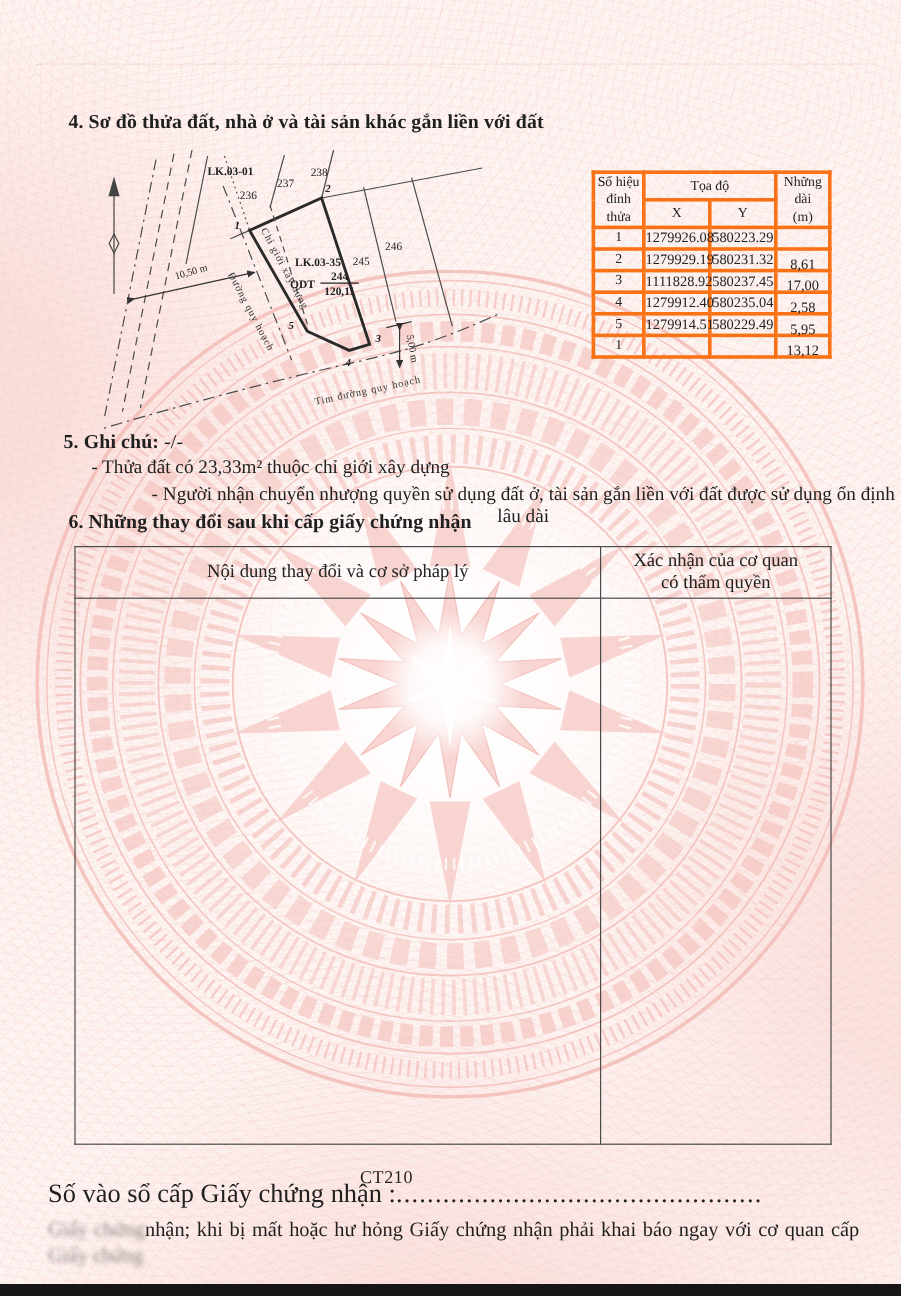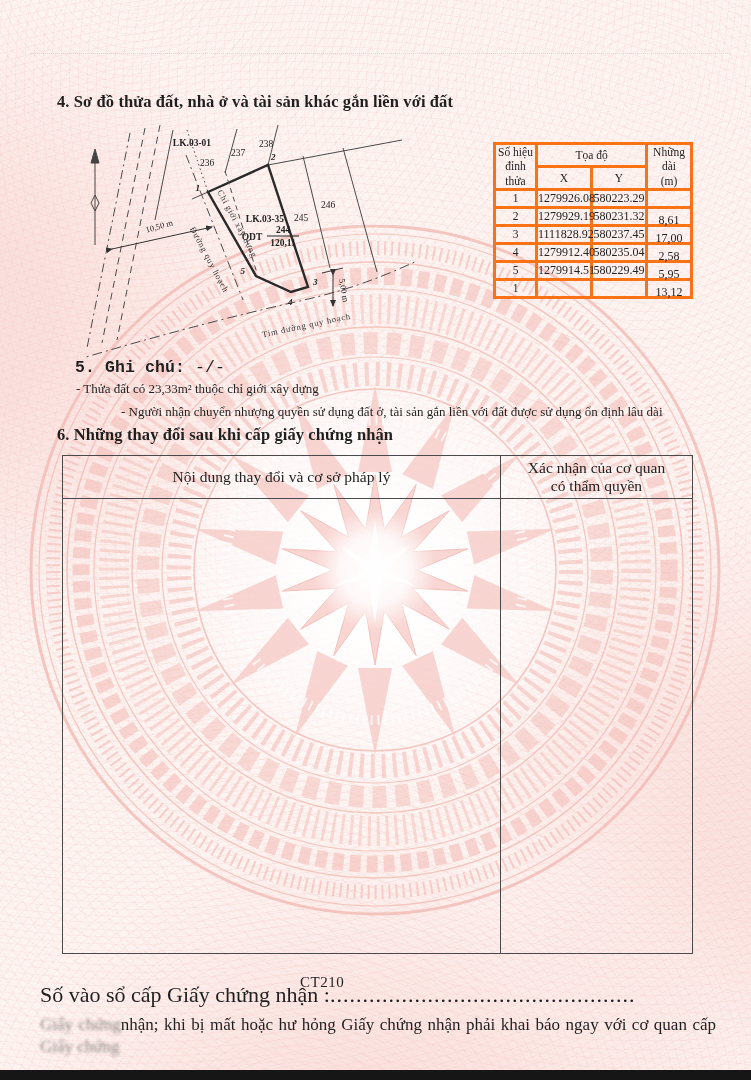"5. Ghi chú: -/-" div.abs { font-family: Liberation Mono, monospace -> none; left: 75px -> 53px }
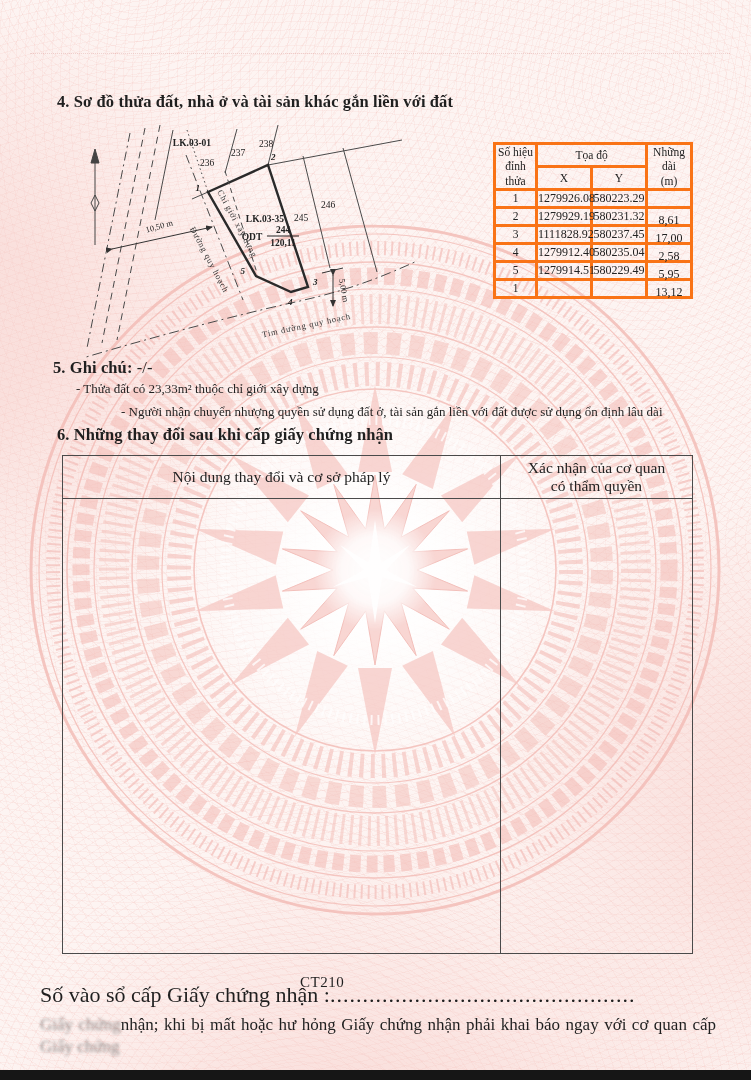"- Thửa đất có 23,33m²" .body-text { font-size: 13px -> 16px; text-align: none -> center }
